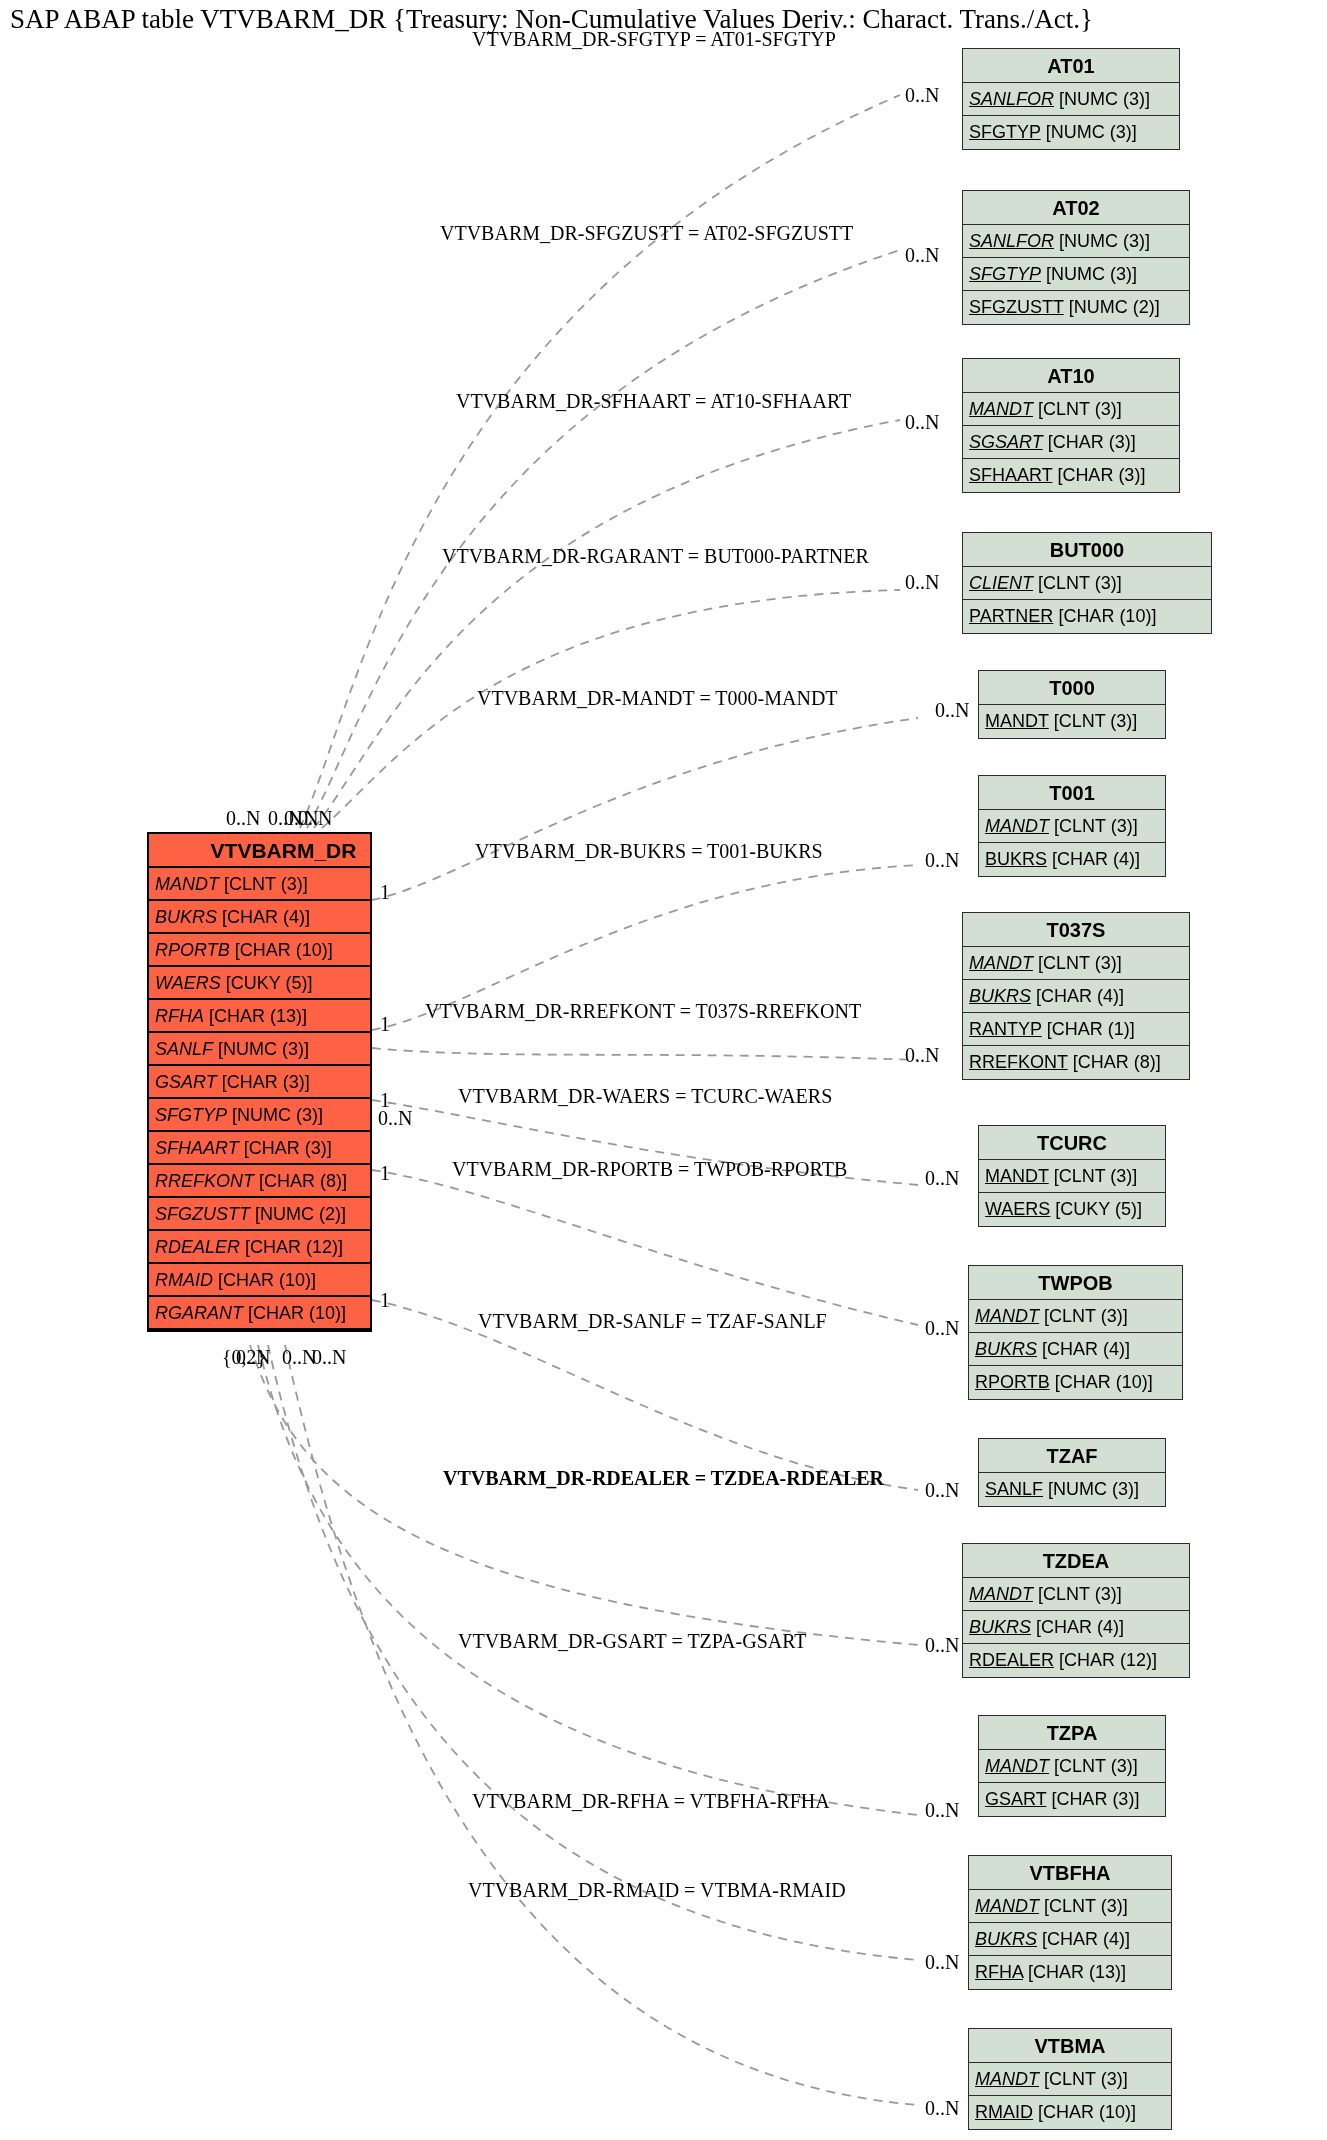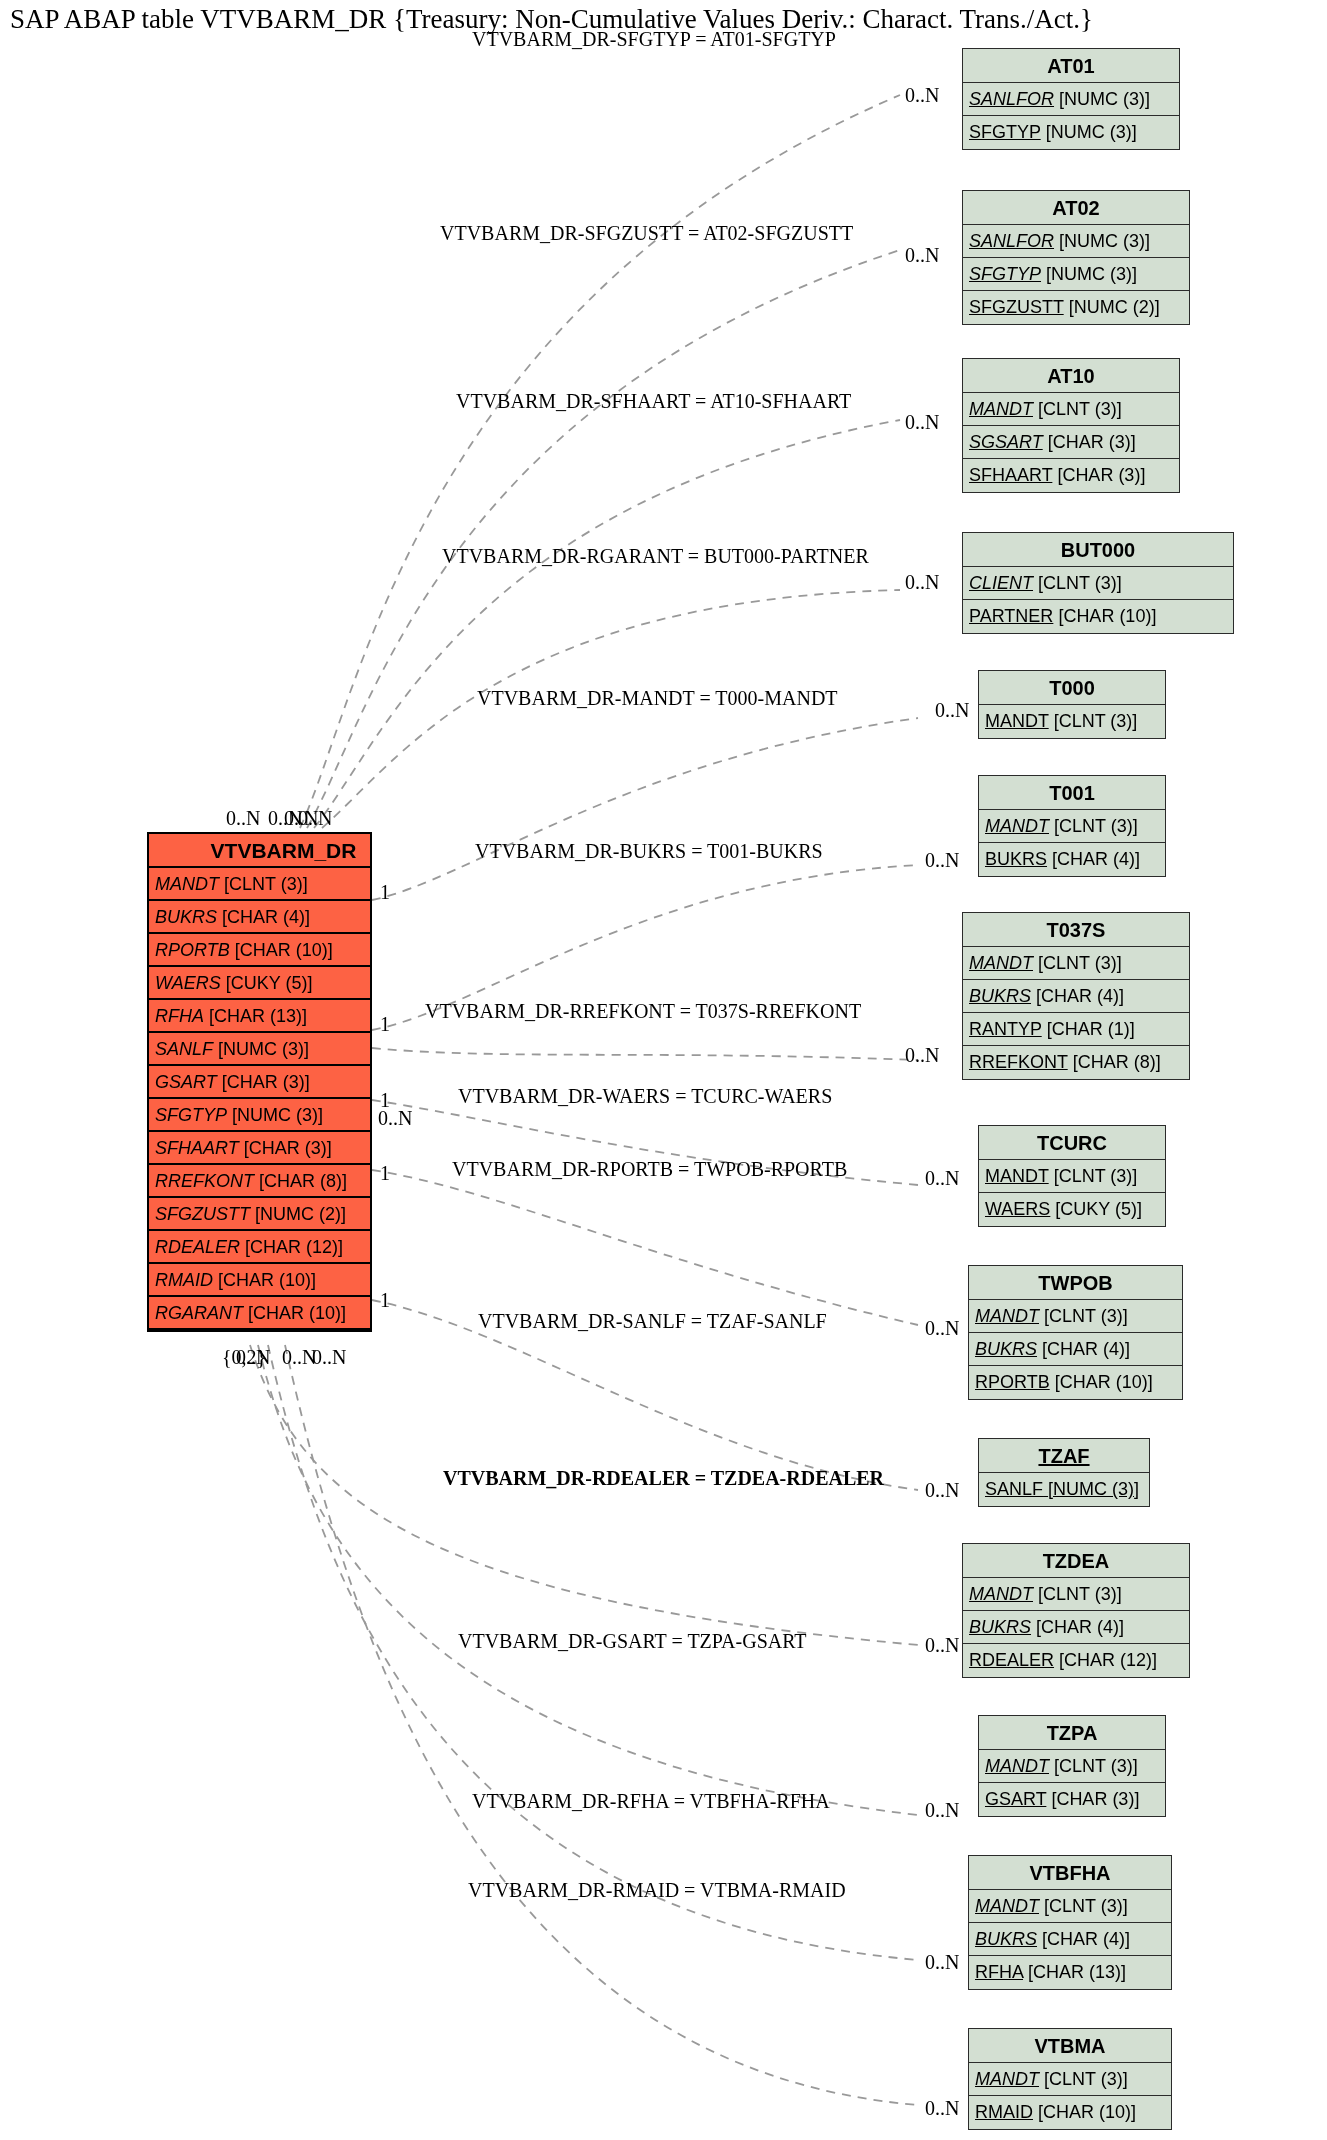"BUT000" div.entity { width: 272px -> 250px }
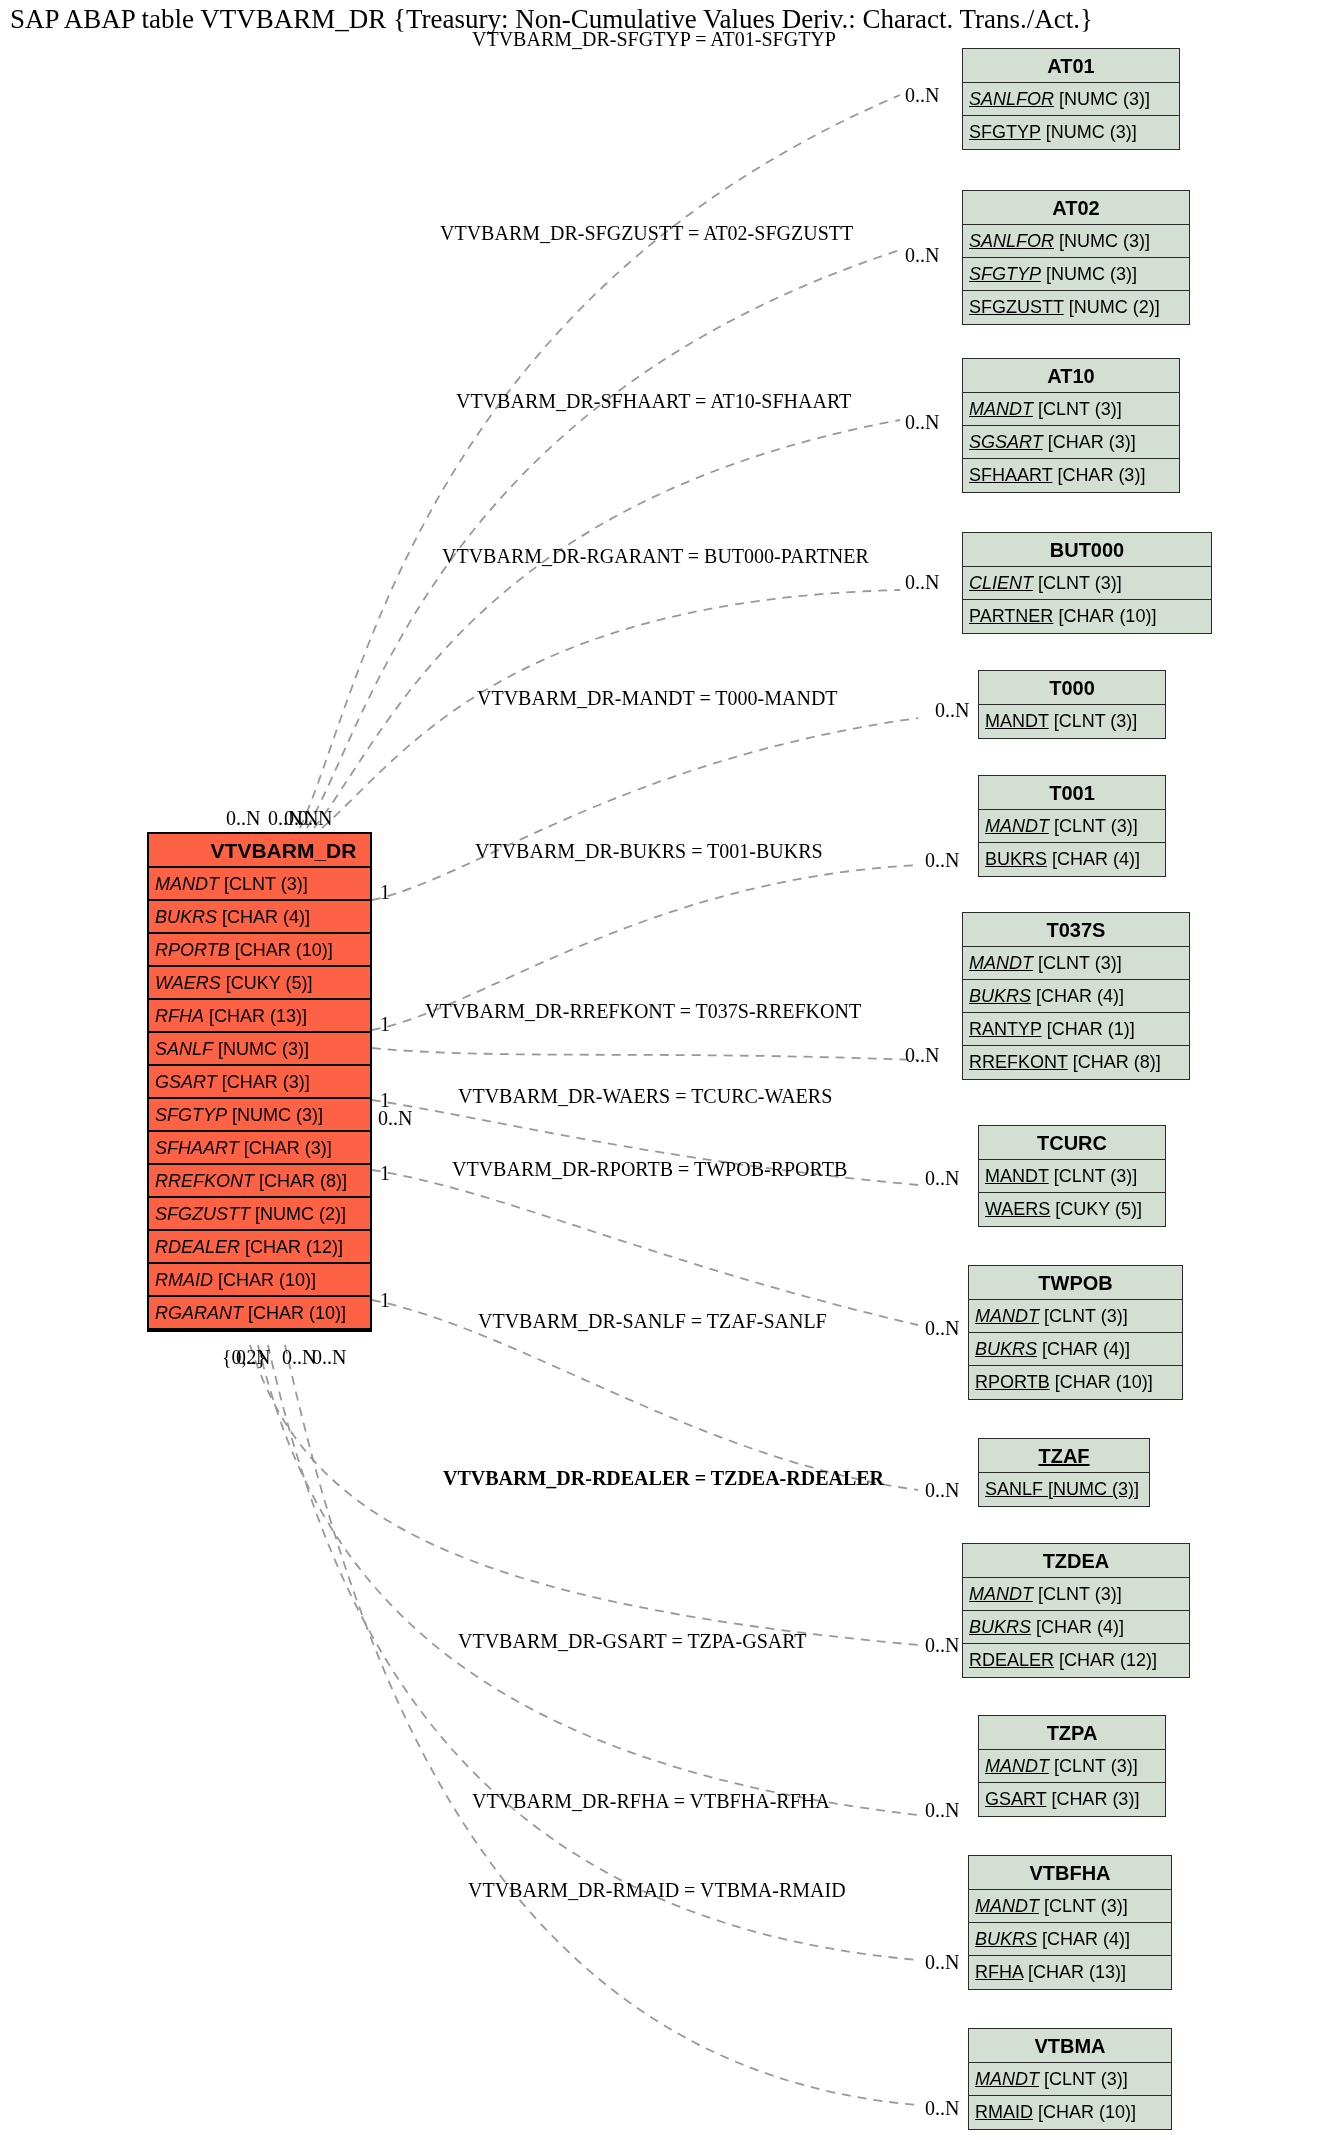"TZAF" div.entity { text-decoration: underline -> none; width: 172px -> 188px }
